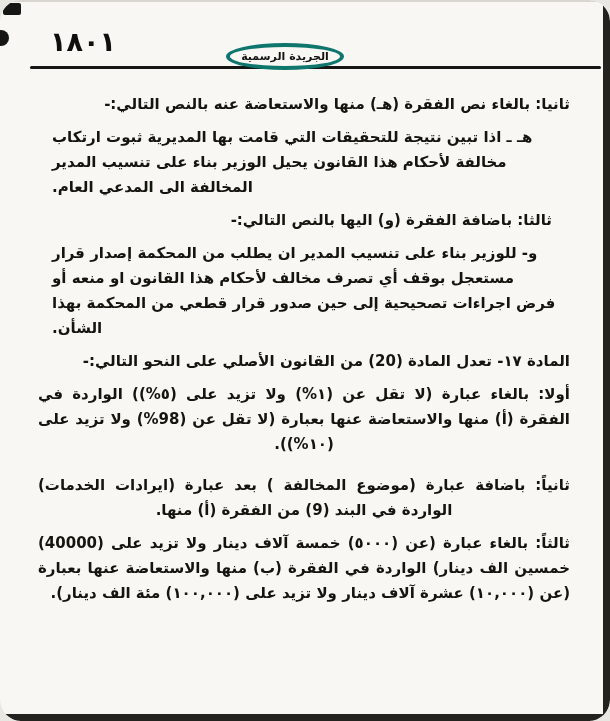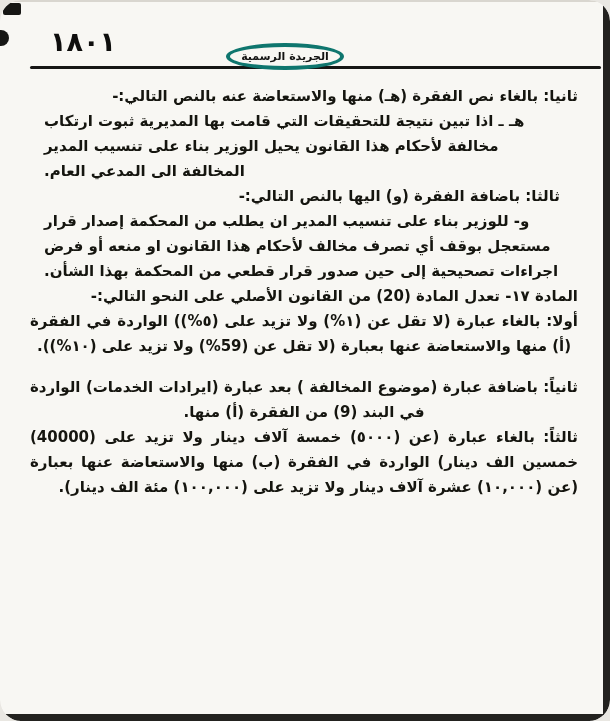"ثانيا: بالغاء نص الفقرة (هـ)" .doc p { margin: 0 -> 8px }
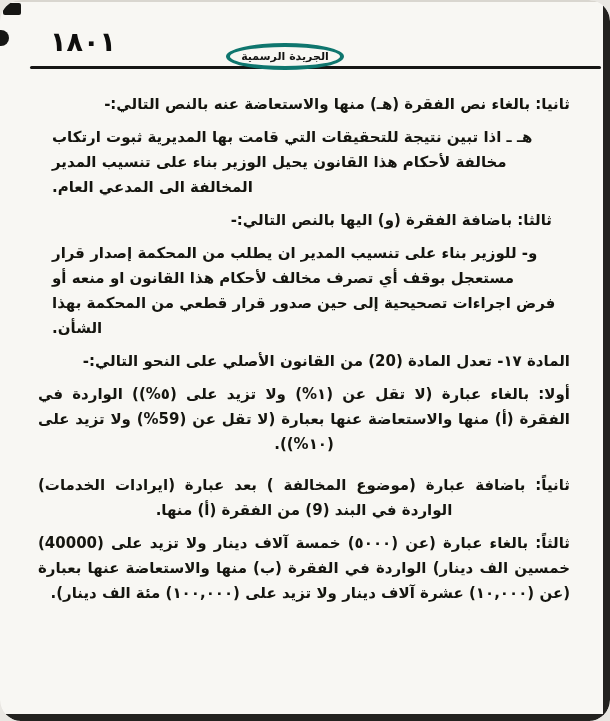"أولا: بالغاء عبارة (لا تقل" p.just-center { text: 59% -> 98% }
